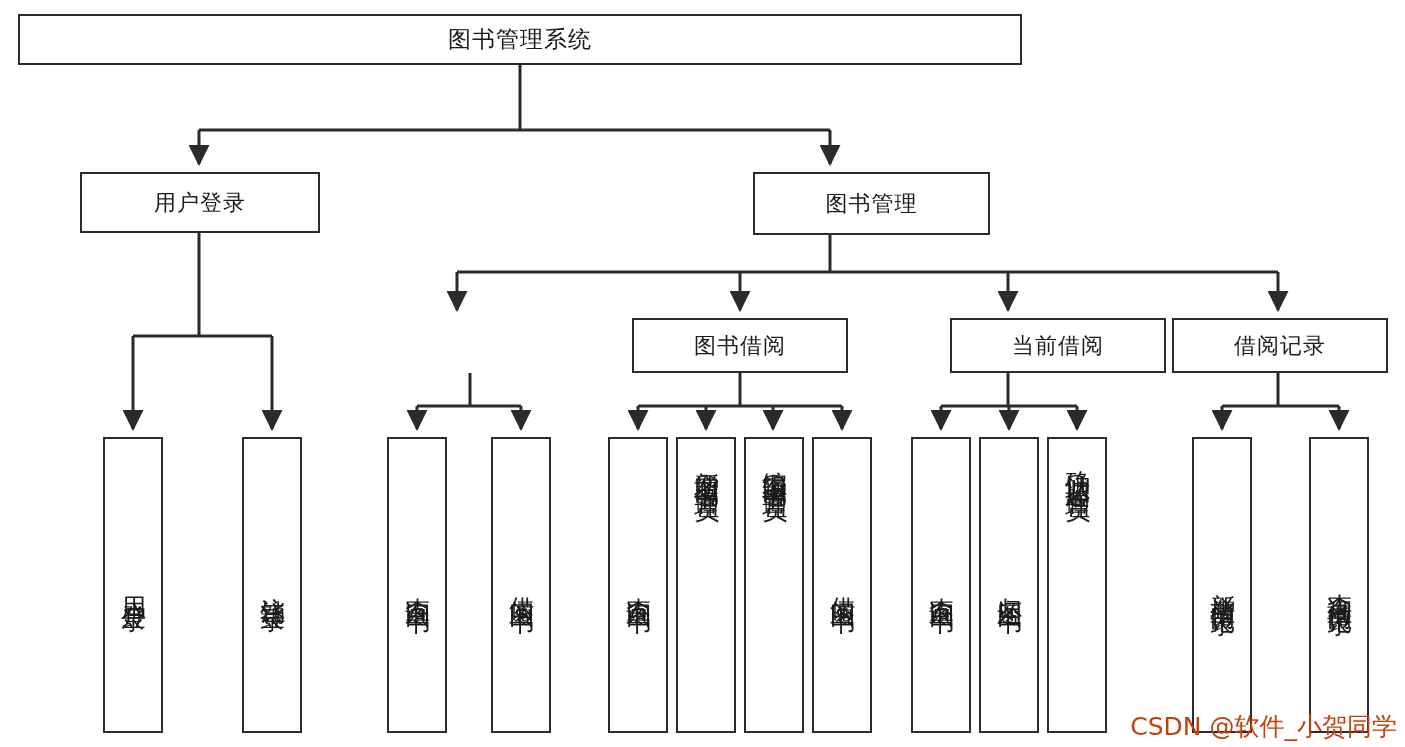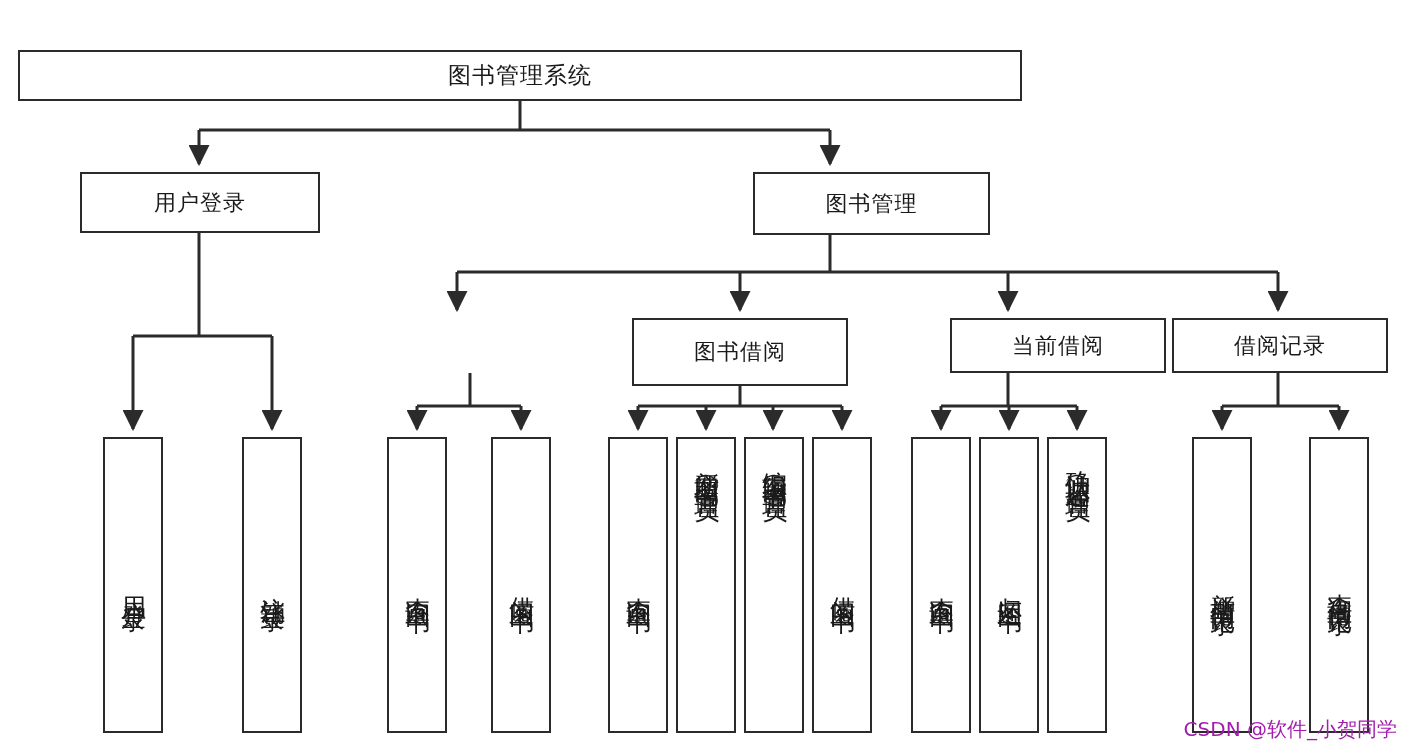"图书管理系统" div.node { margin-top: 36px -> none }
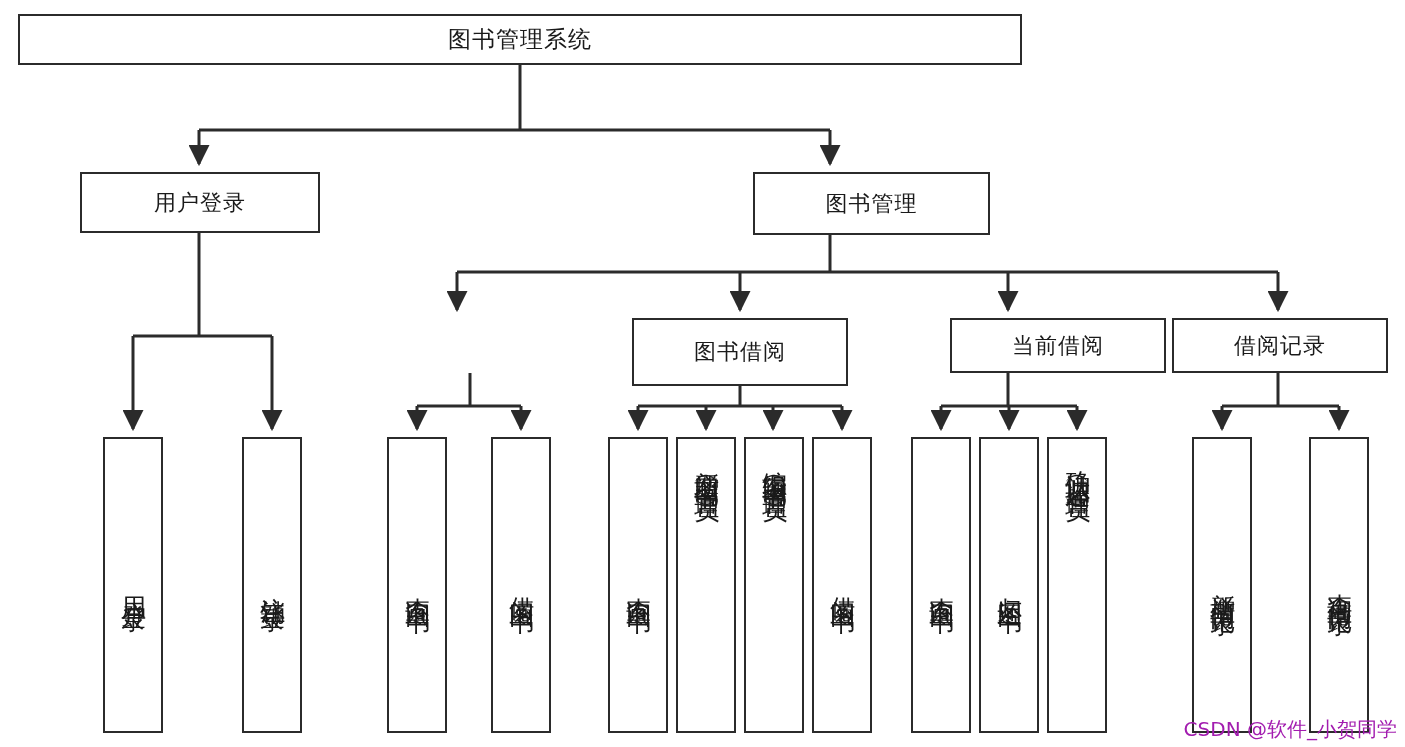"图书借阅" div.node { height: 68px -> 55px }
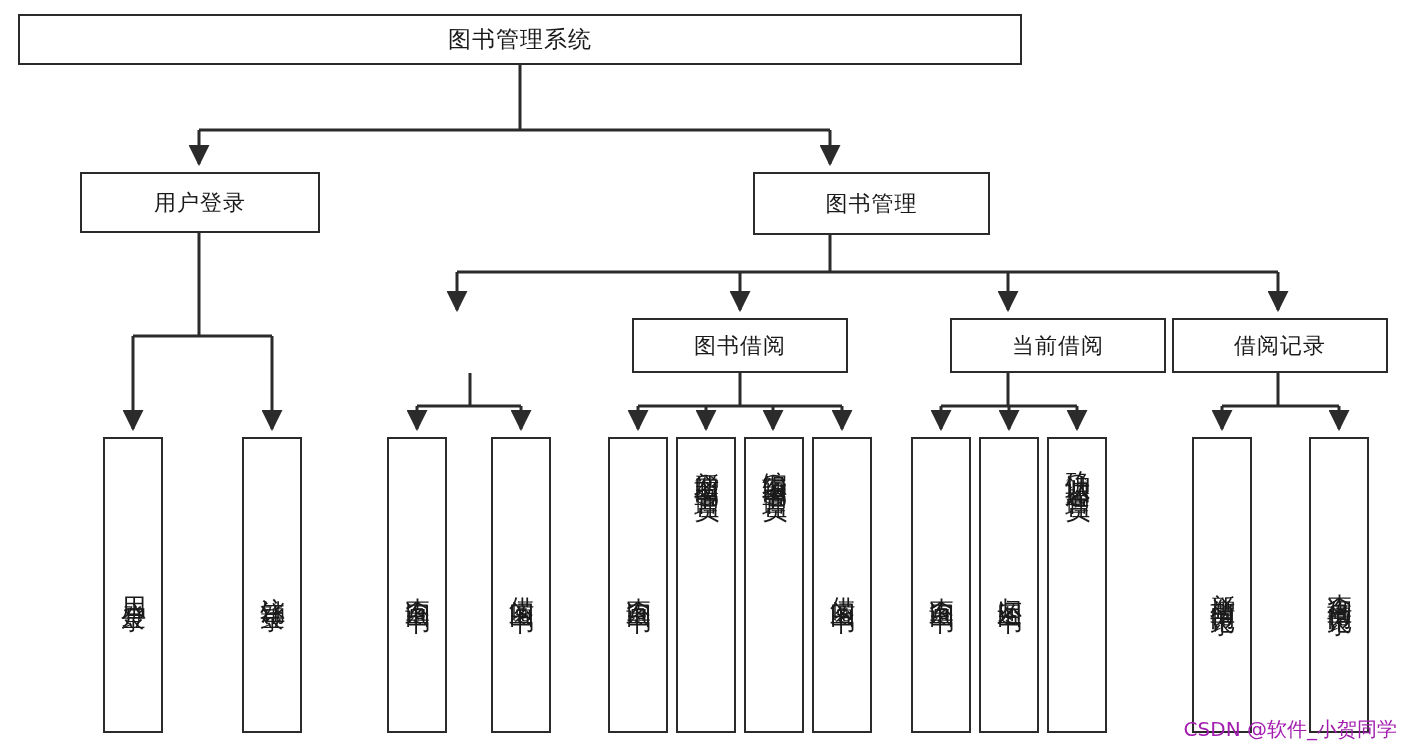"CSDN @软件_小贺同学" #watermark { color: #a21caf -> #c2410c; font-size: 20px -> 25px }
